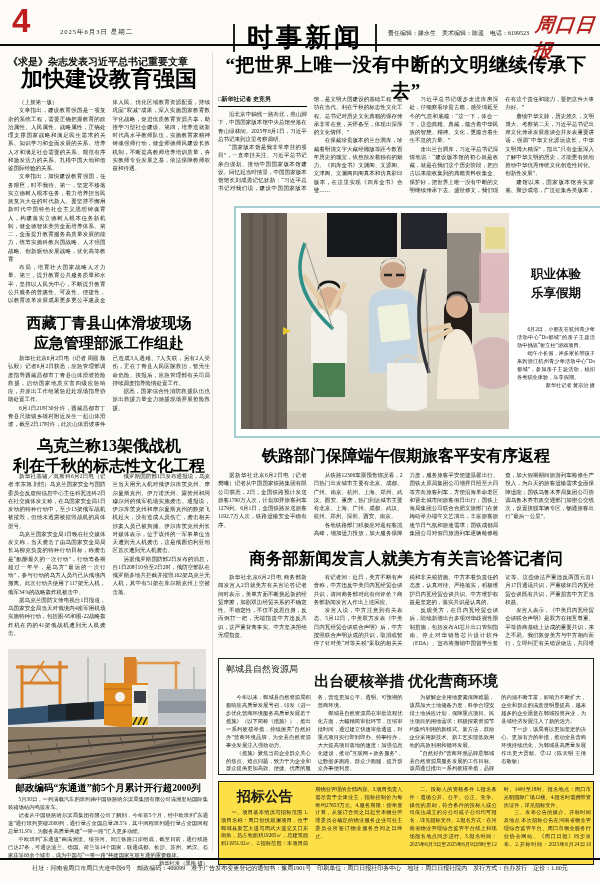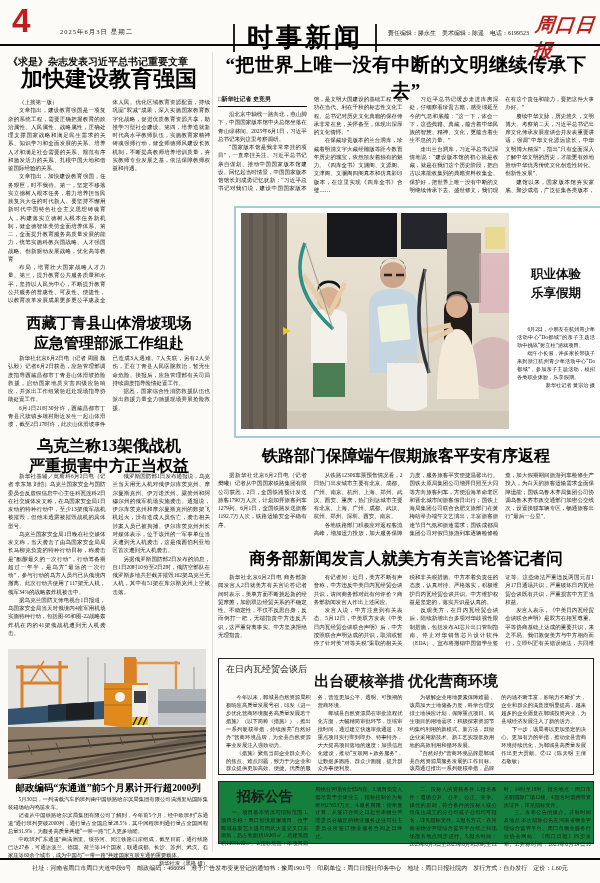"严重损害中方正当权益" div { text: 严重损害中方正当权益 -> 利在千秋的标志性文化工程 }
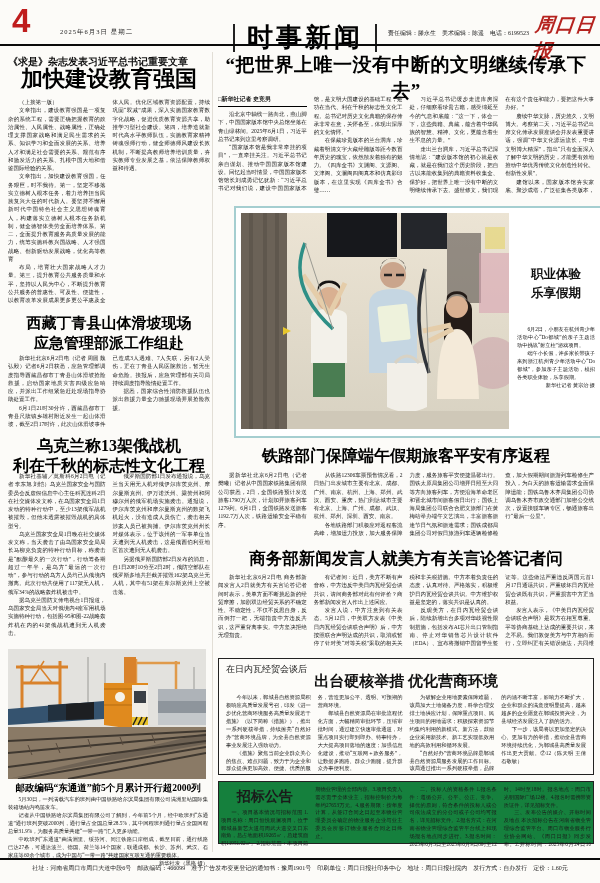"在日内瓦经贸会谈后" div.dc-kicker { text: 在日内瓦经贸会谈后 -> 郸城县自然资源局 }
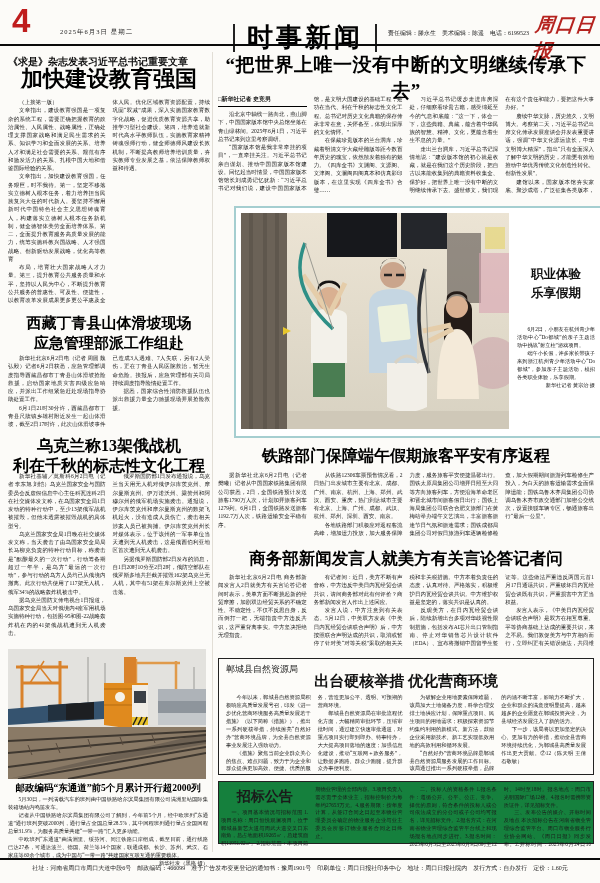"招标公告" .box-td { background: #15803d -> #fde047; height: 63px -> 84px }
